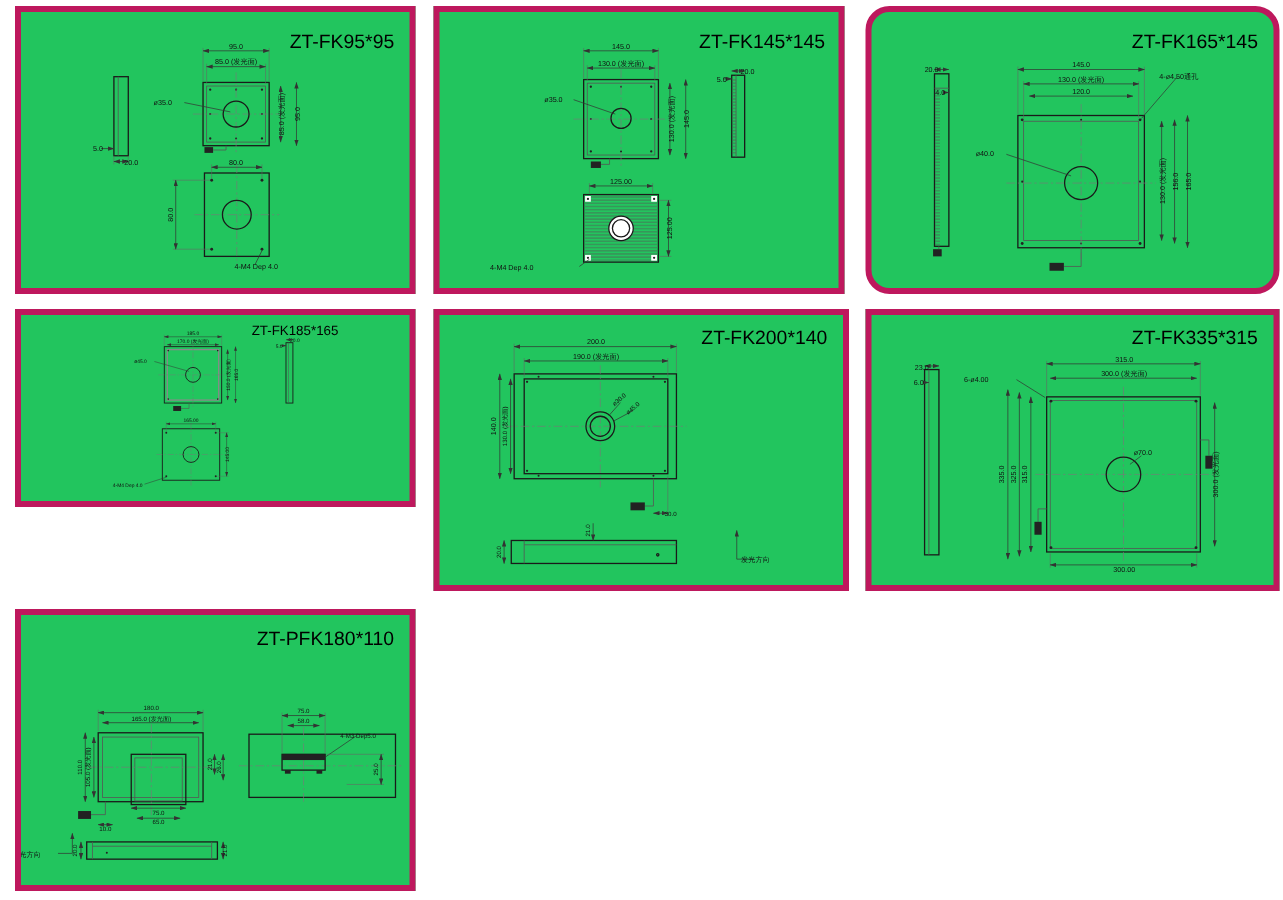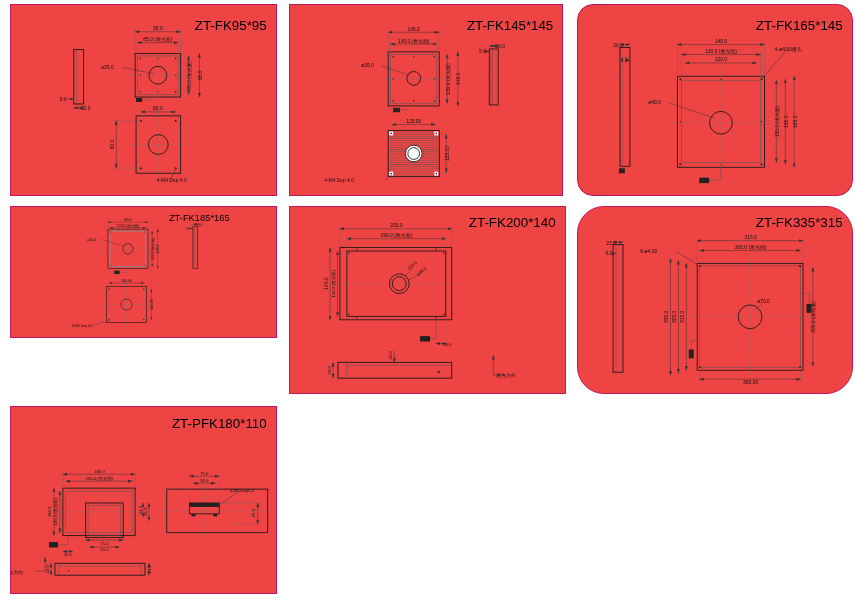"ZT-FK95*95" .panel { background: #ef4444 -> #22c55e; border: 1px solid #be185d -> 4px solid #be185d }
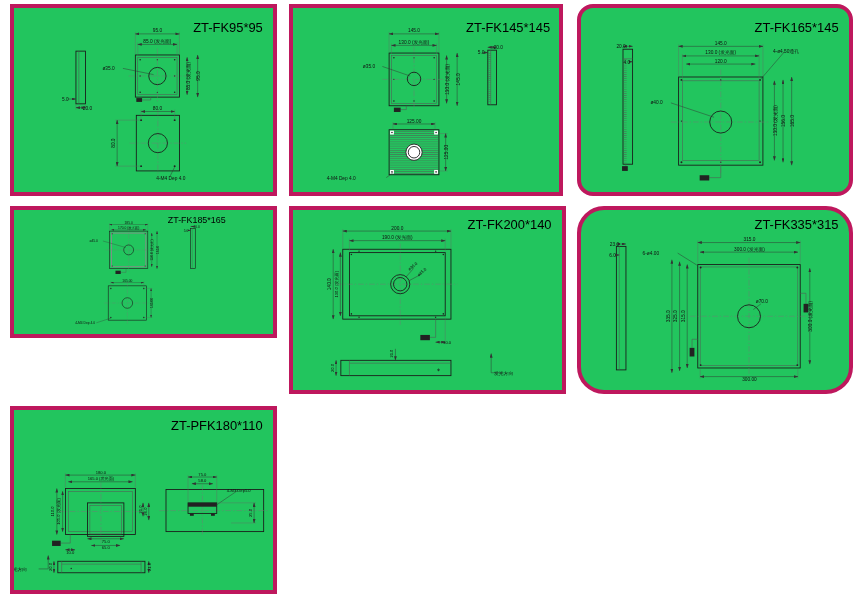"ZT-FK335*315" div.panel { border-radius: 27px -> none }
